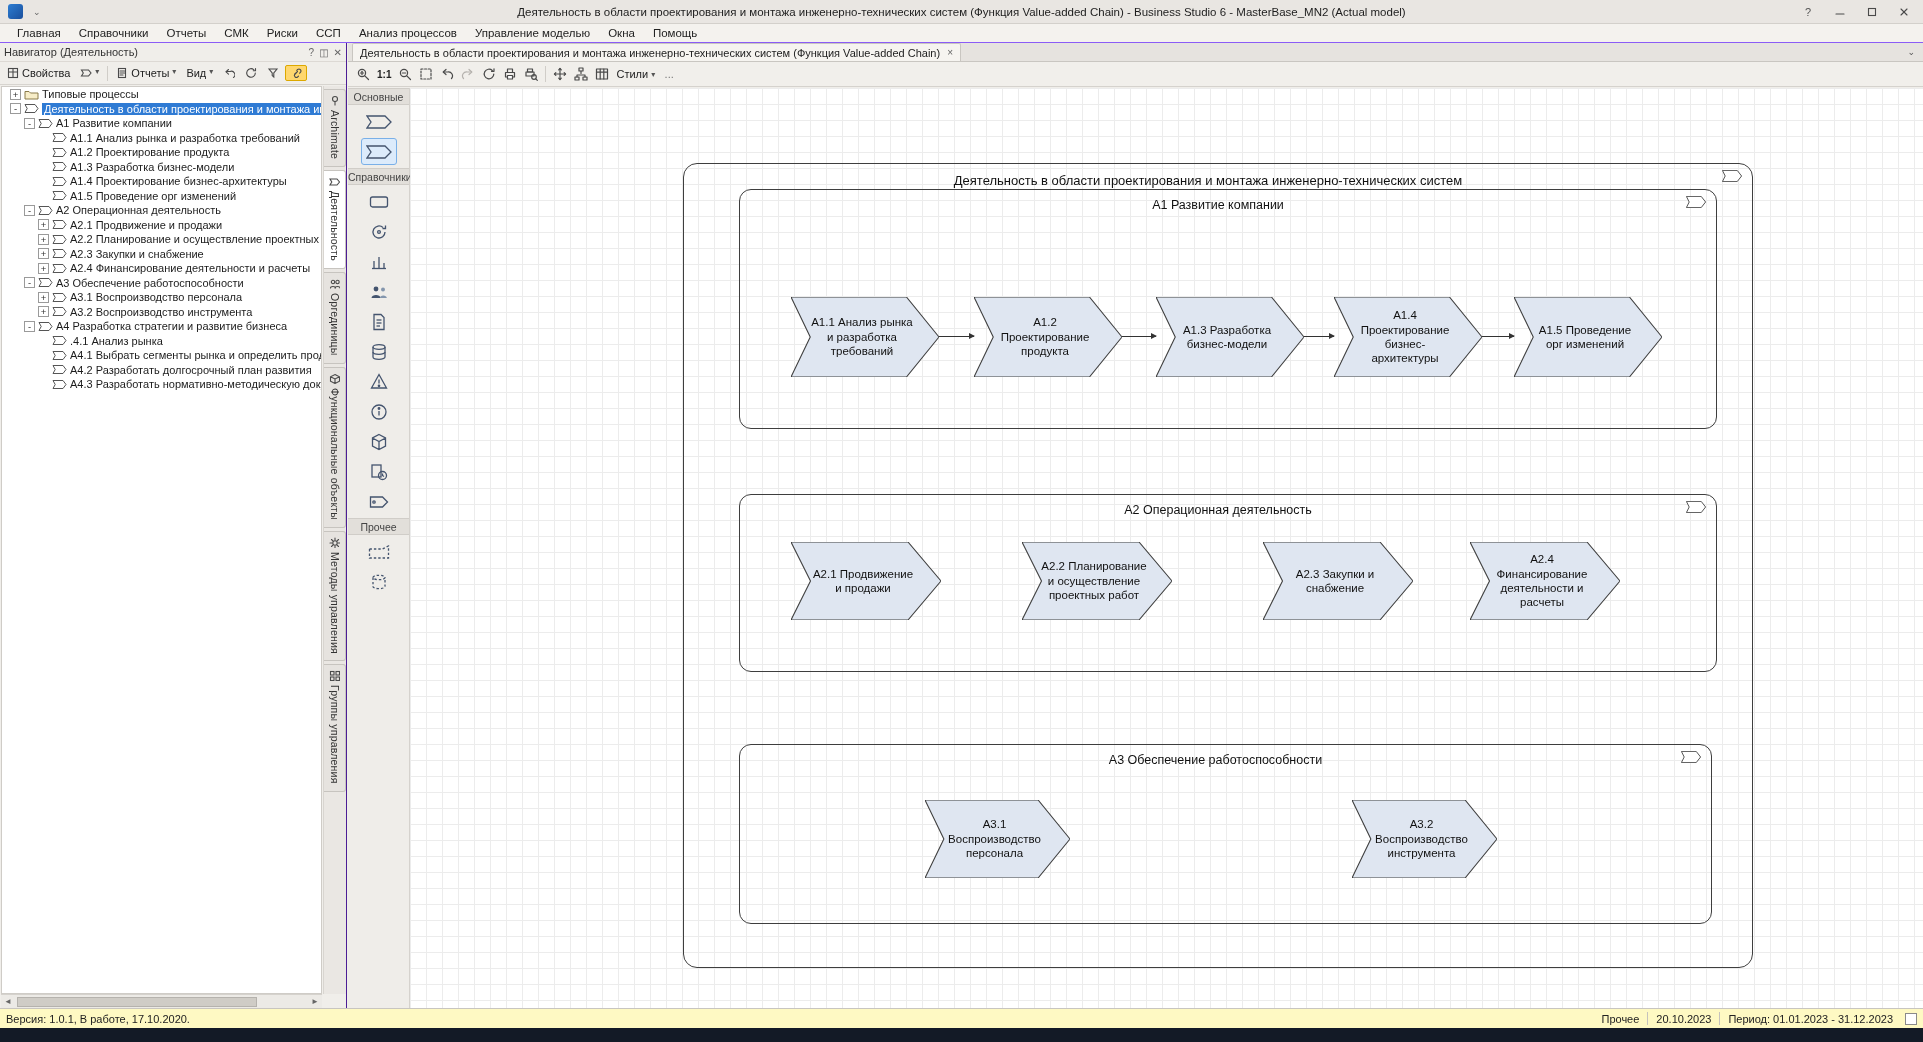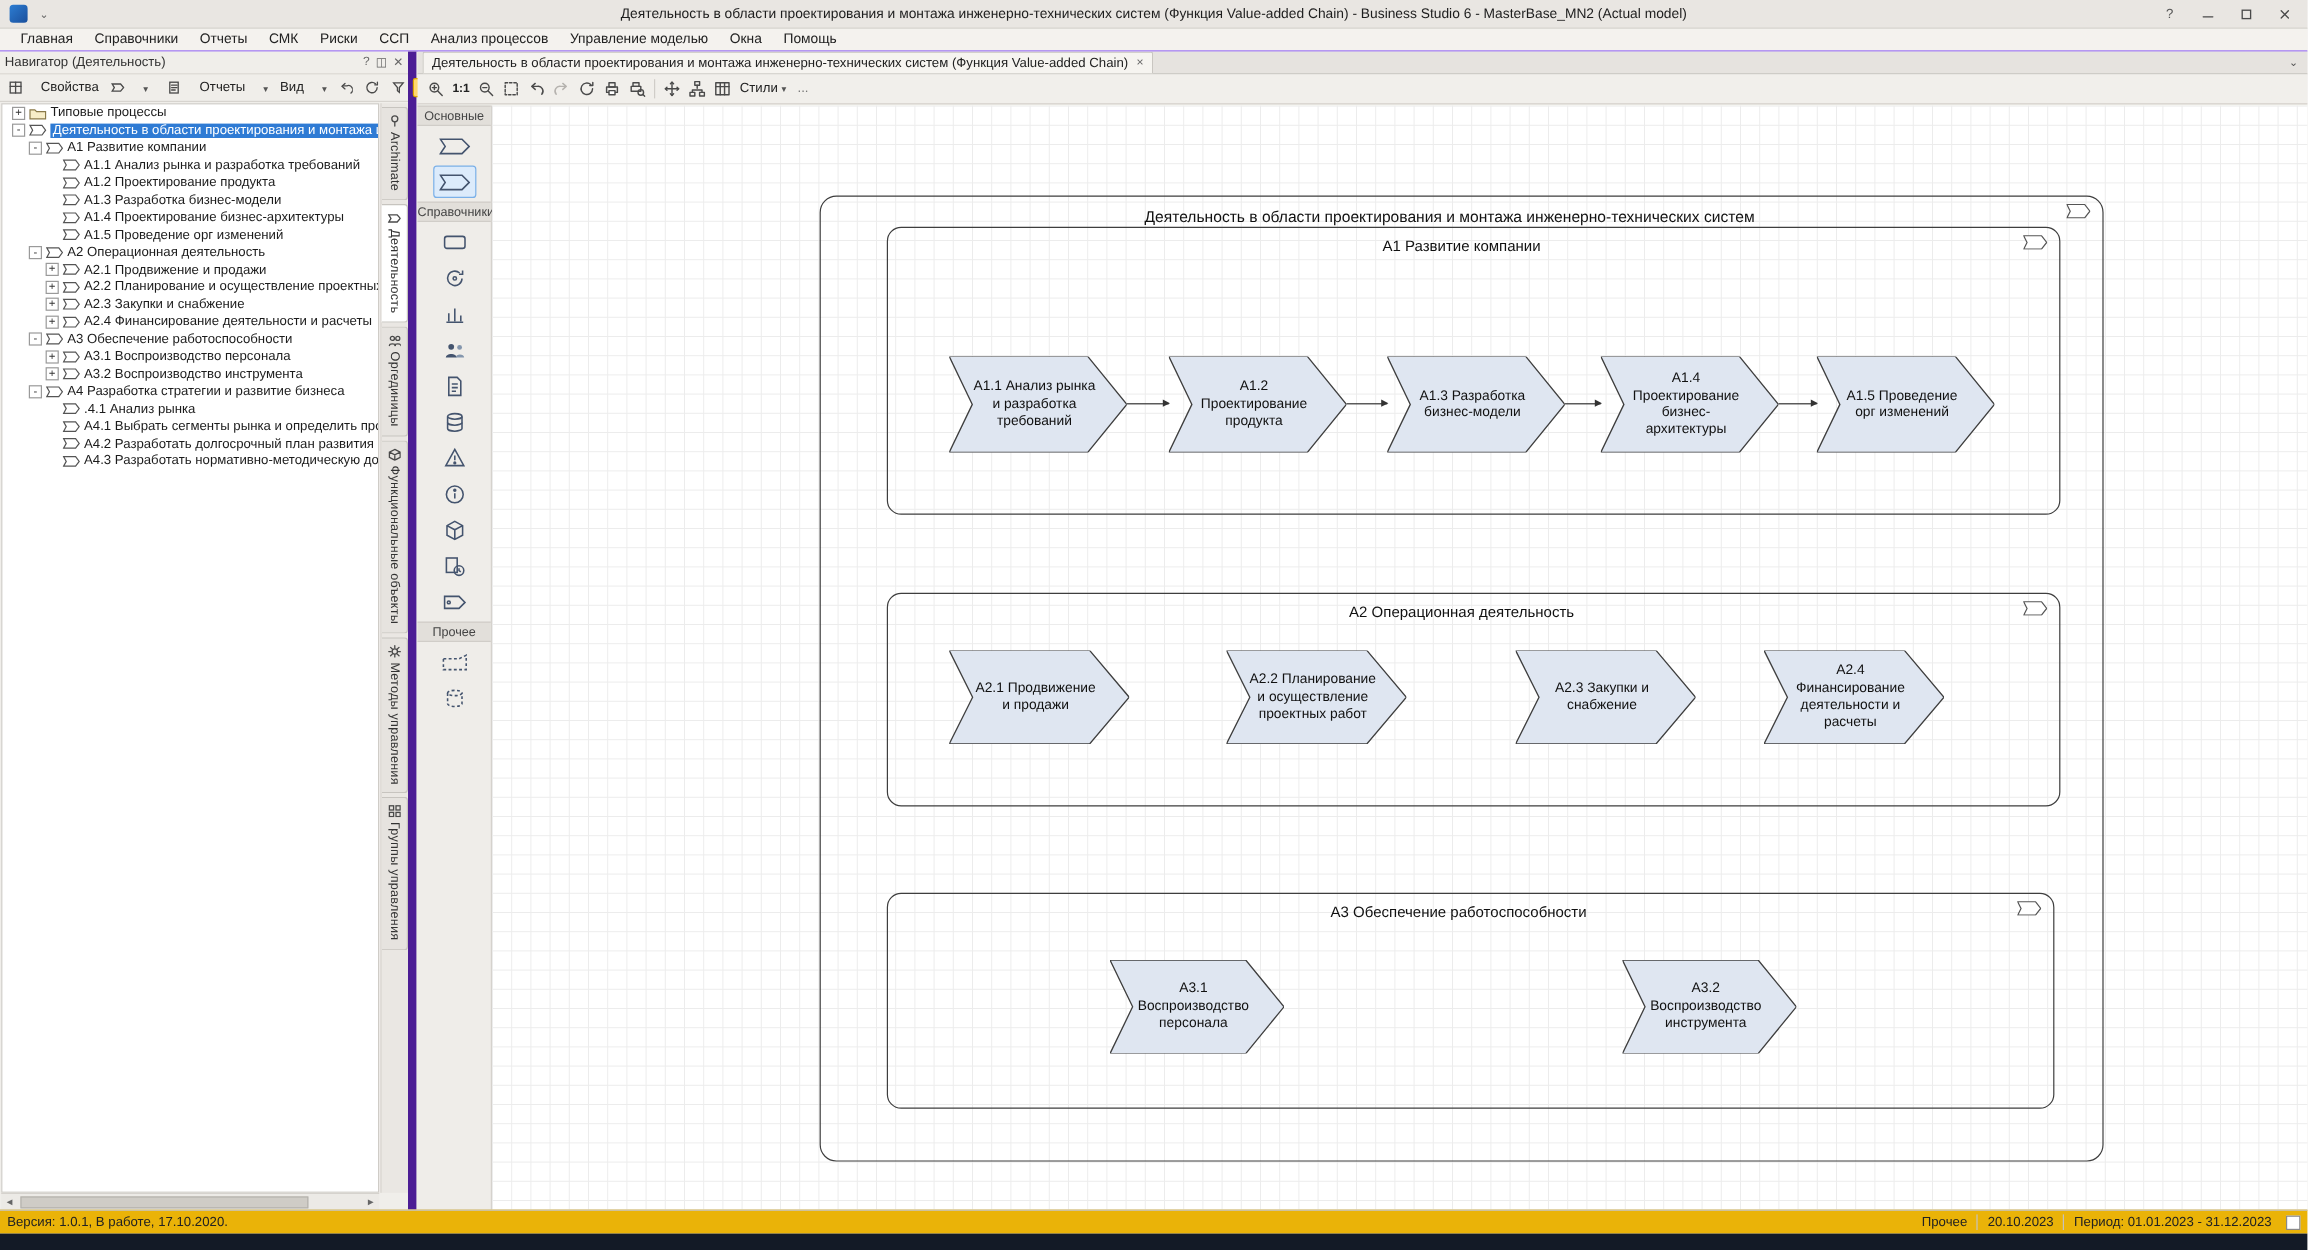"Навигатор (Деятельность)" .navigator { border-right: 7px solid #4c1d95 -> 1px solid #4c1d95 }
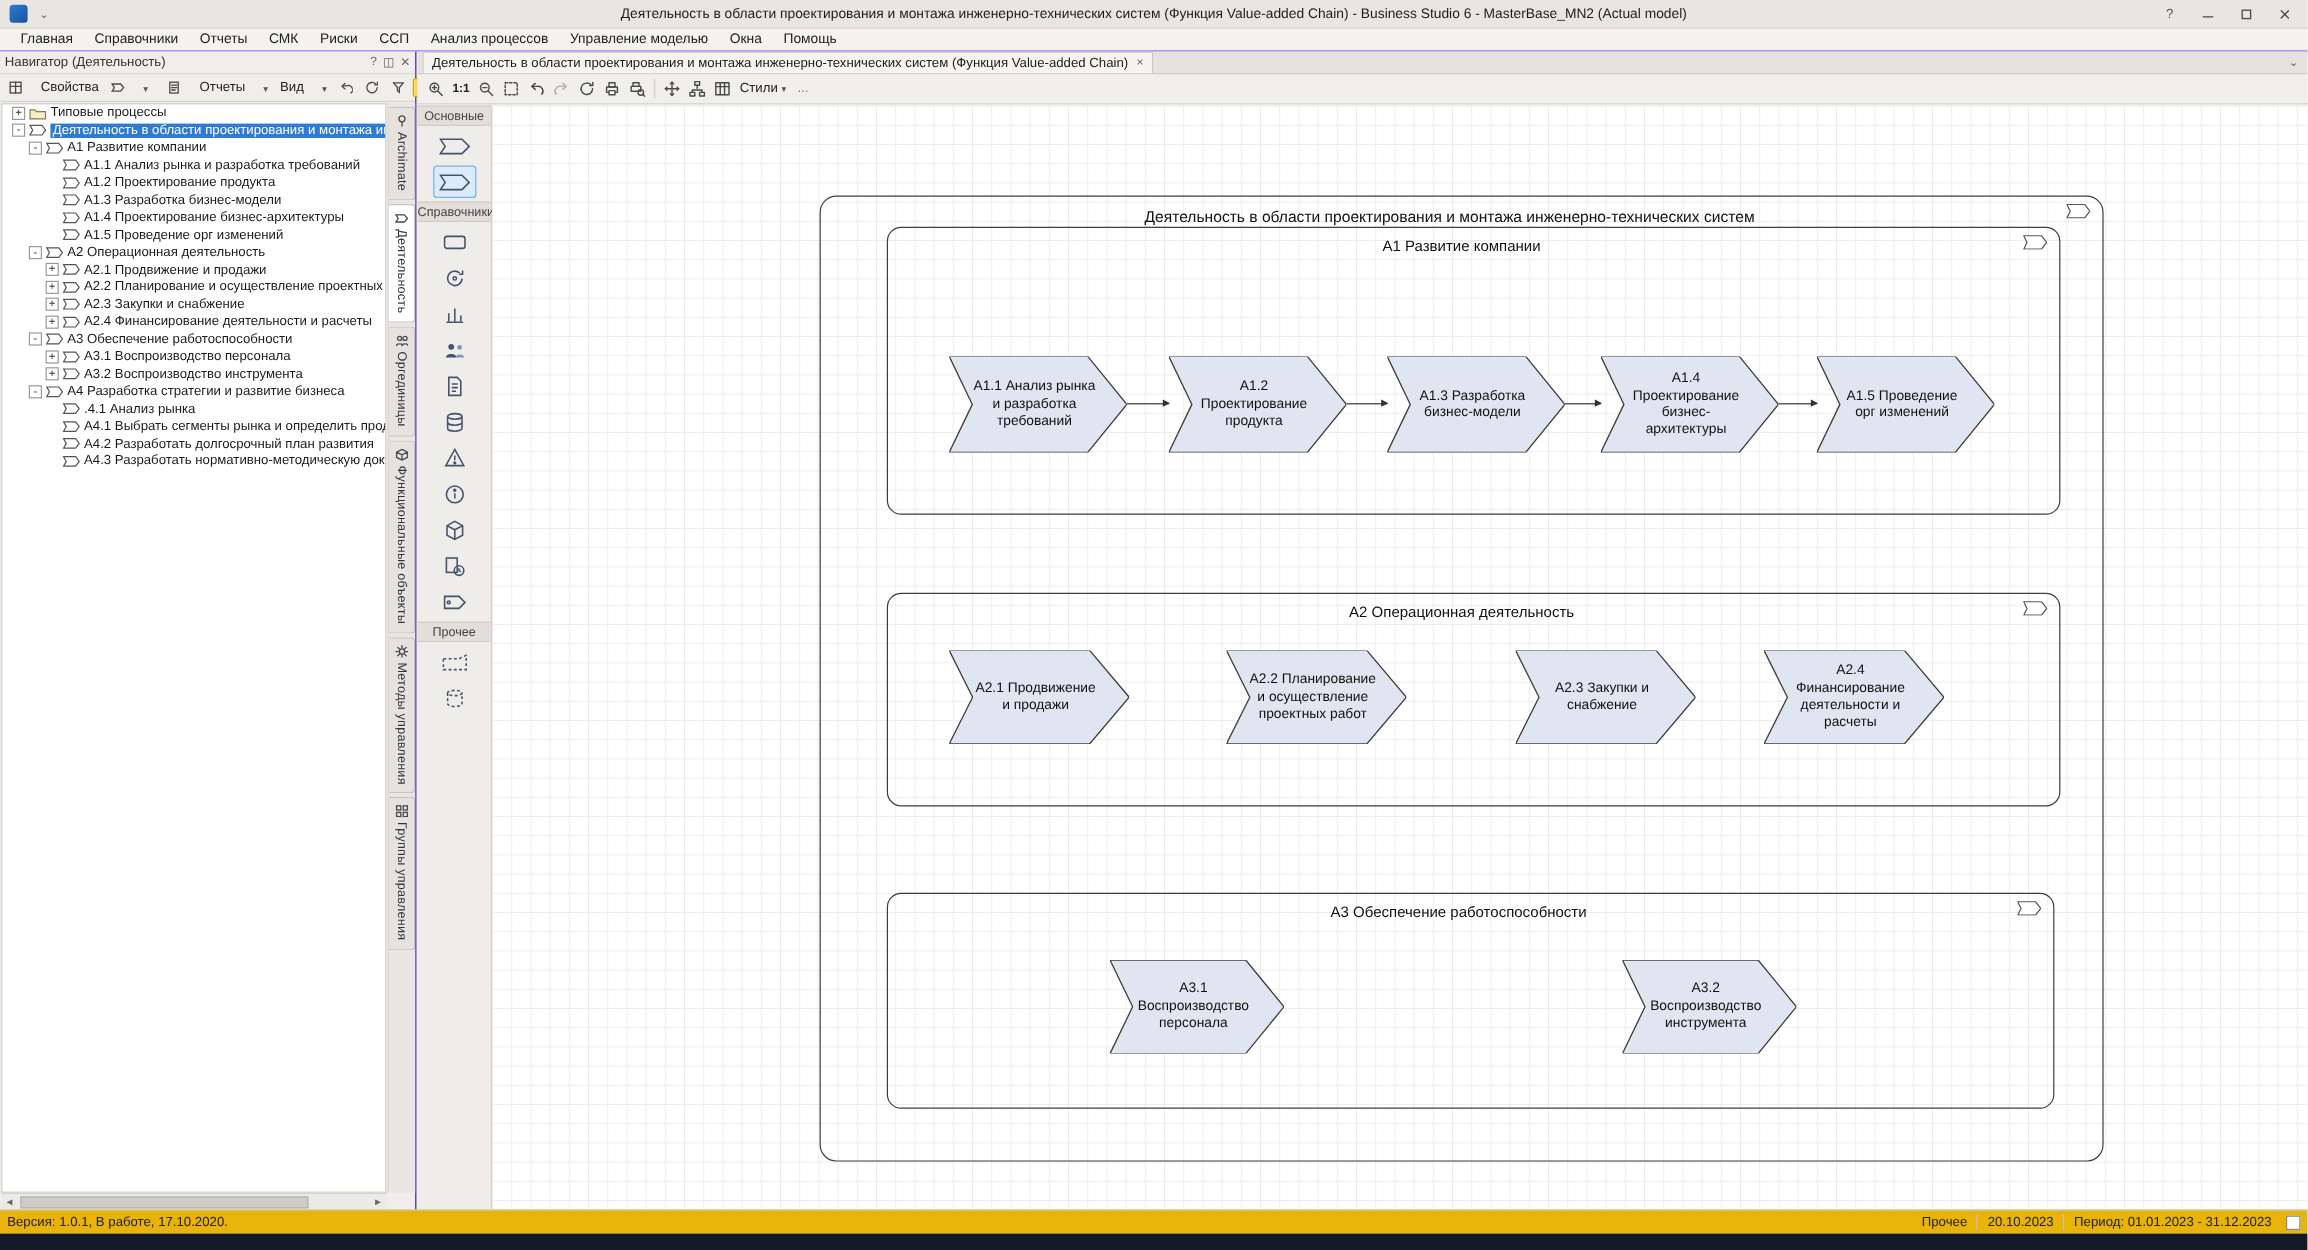"Свойства" .ntb-btn { align-items: flex-end -> flex-start; gap: 15px -> 3px }
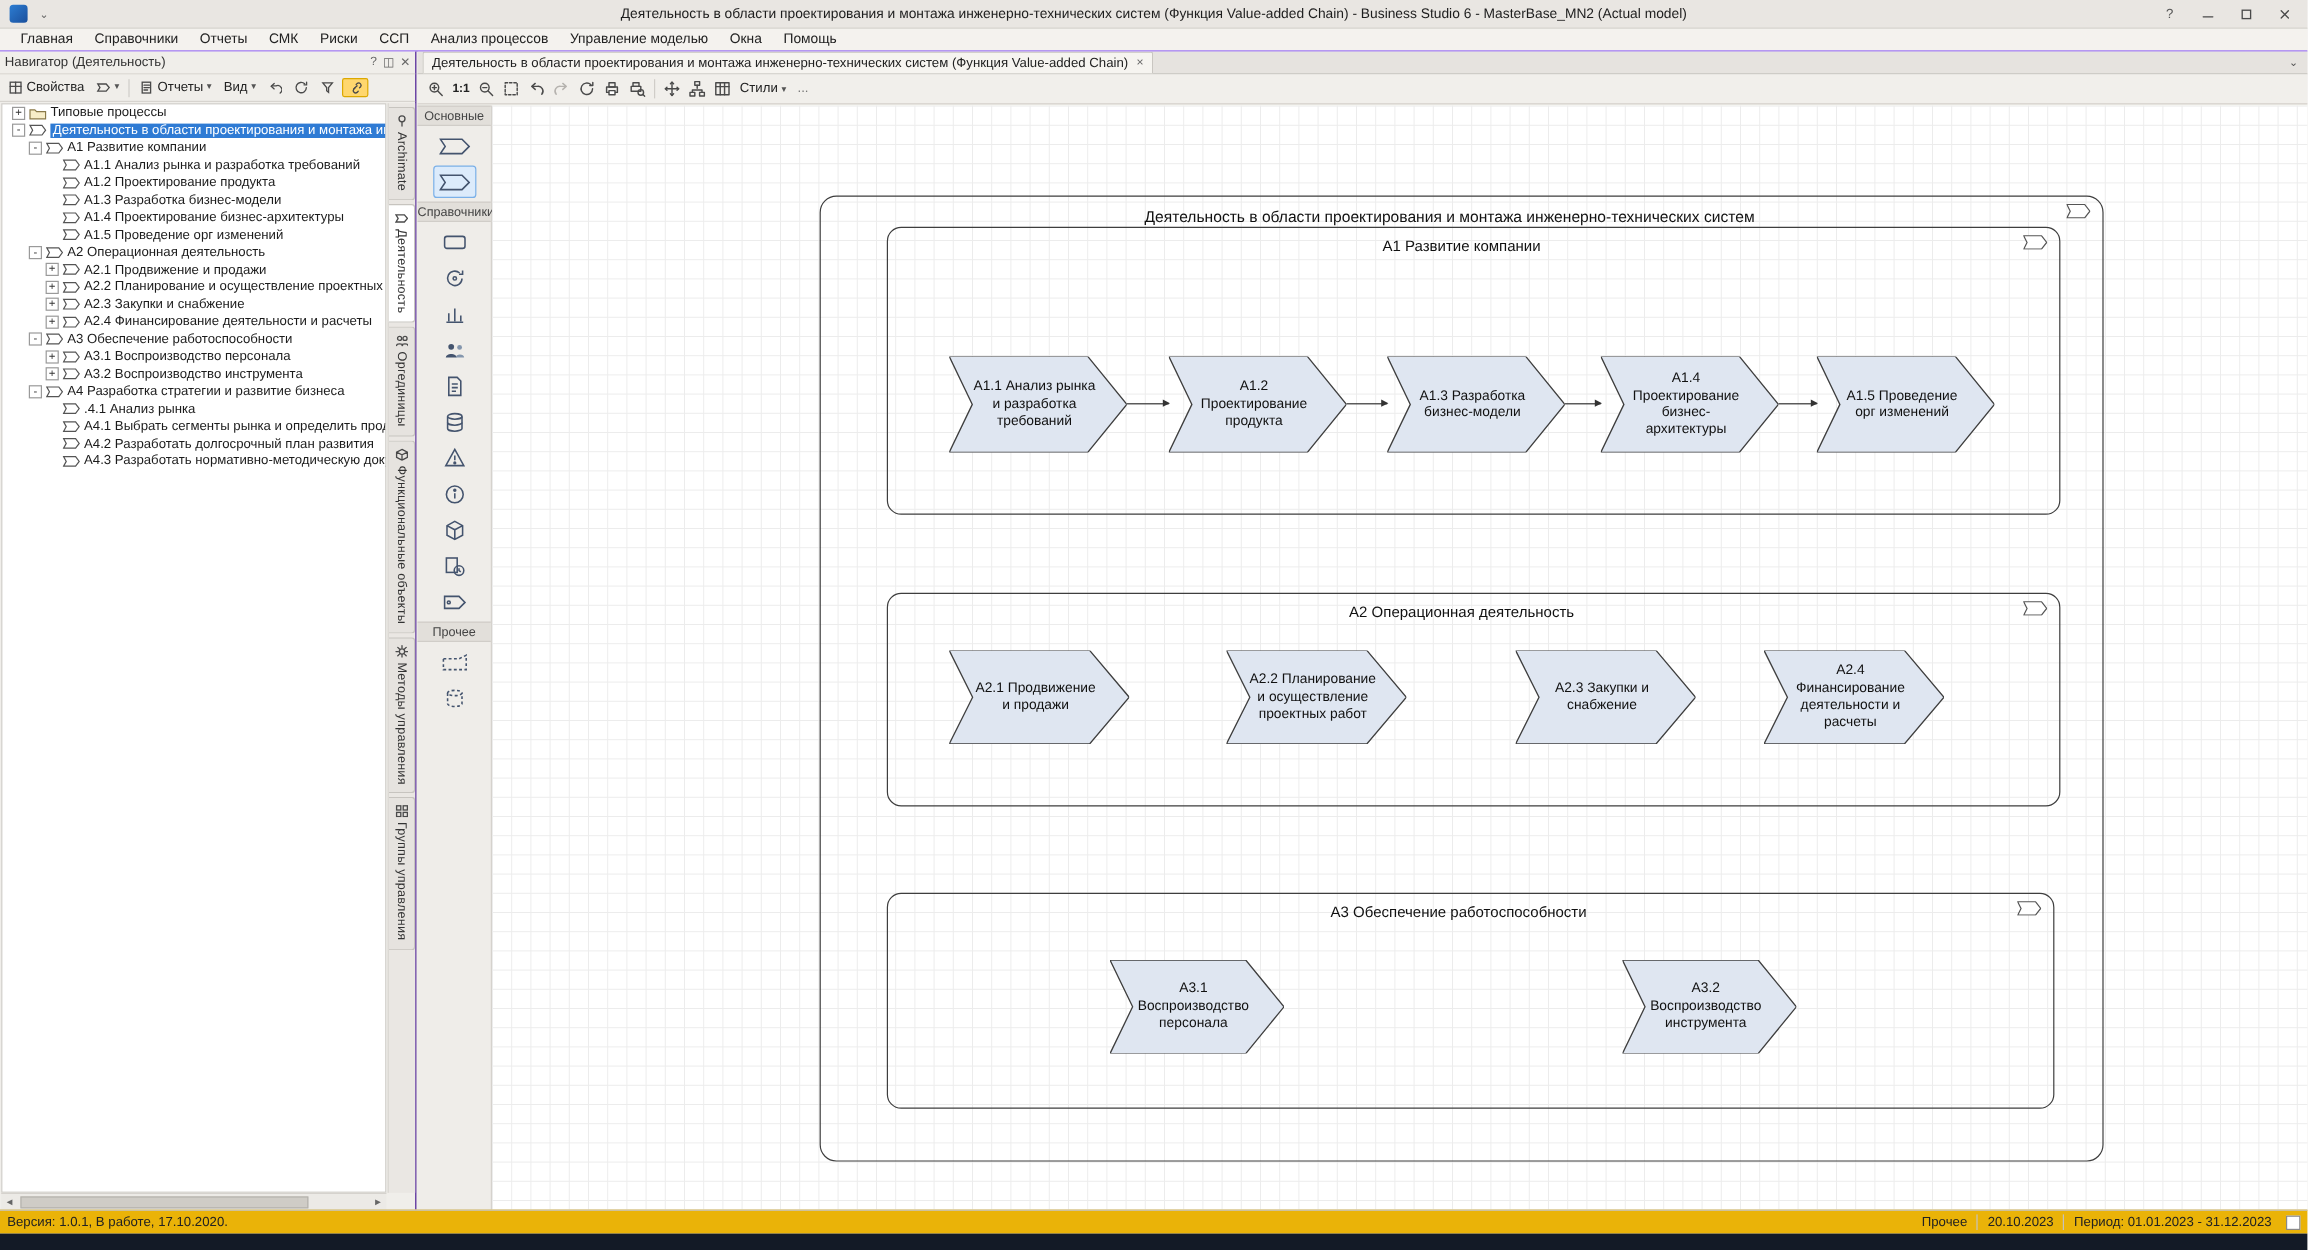"Версия: 1.0.1, В работе, 17.10.2020." .statusbar { background: #eab308 -> #fef9c3 }
